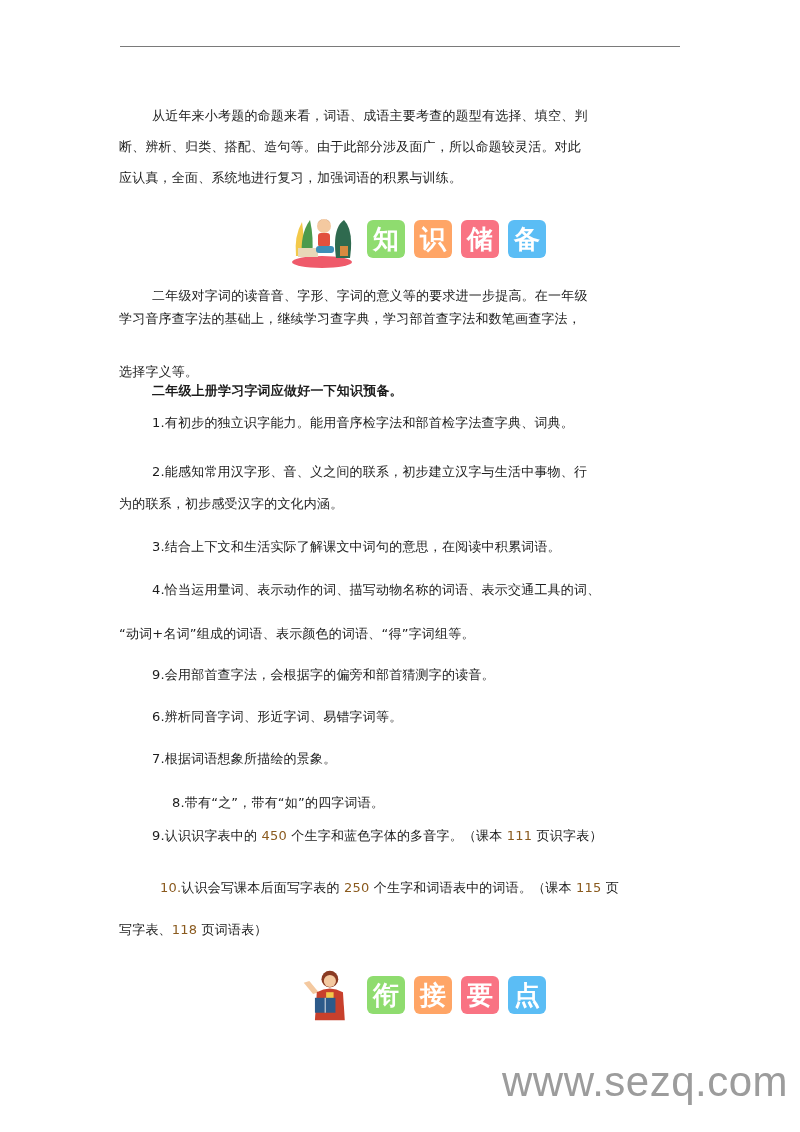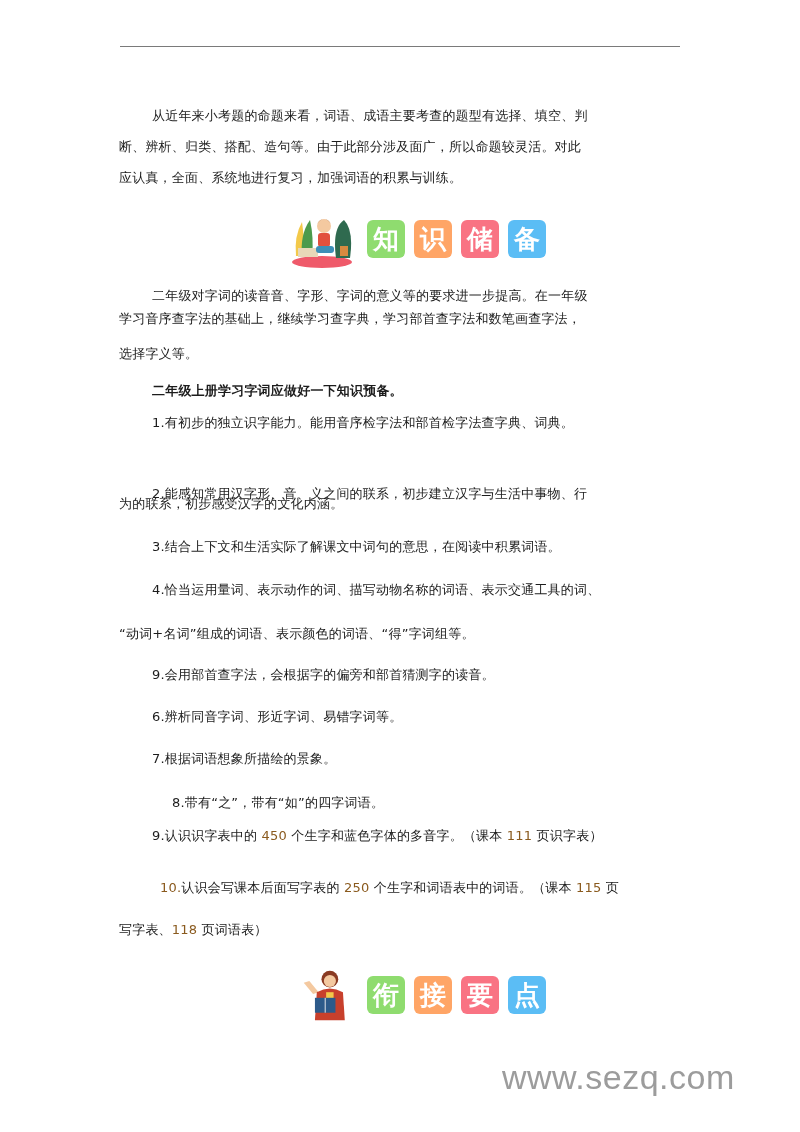"选择字义等。" div.line { top: 344px -> 362px }
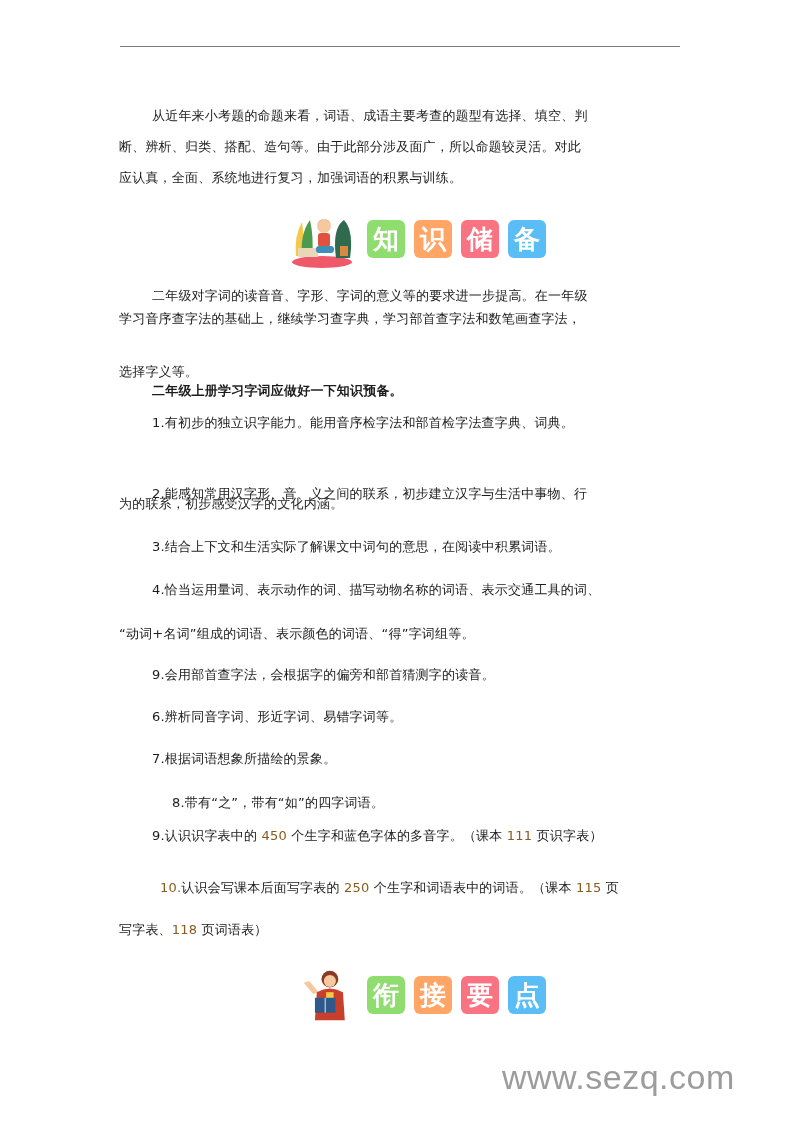"2.能感知常用汉字形、音、义之间的联系，初步建立汉字与生活中事物、行" div.line { margin-top: 22px -> none }
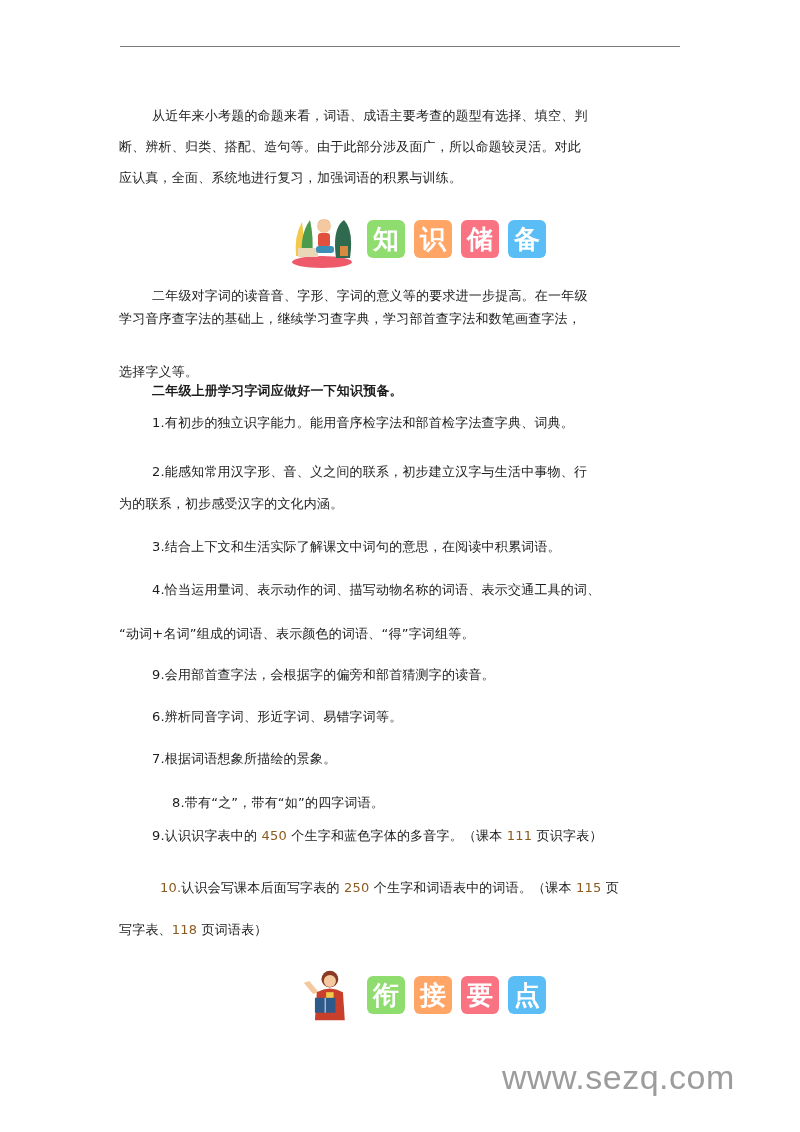"www.sezq.com" .watermark { font-size: 34px -> 42px }
